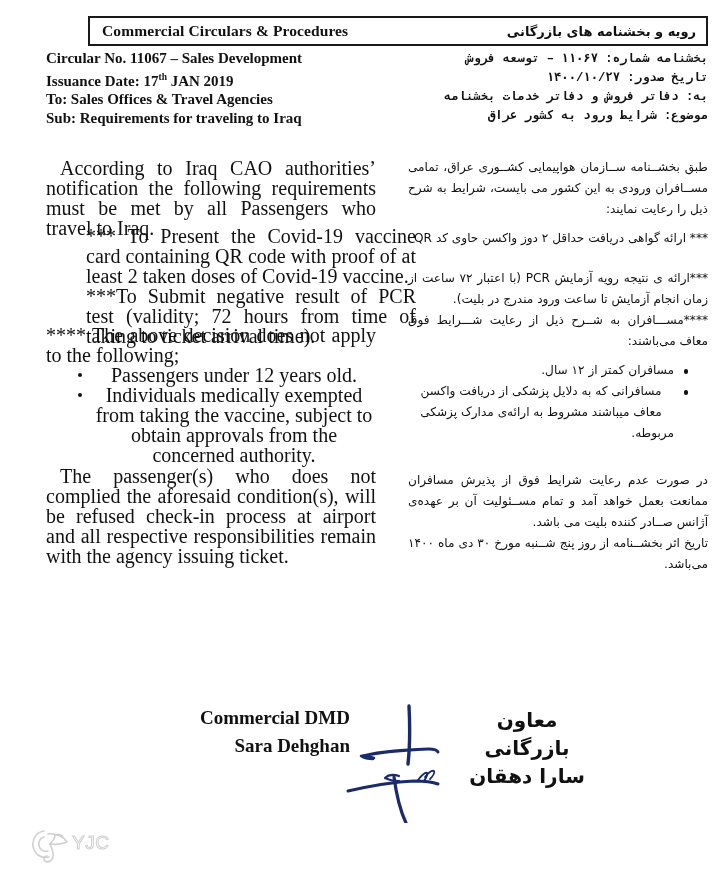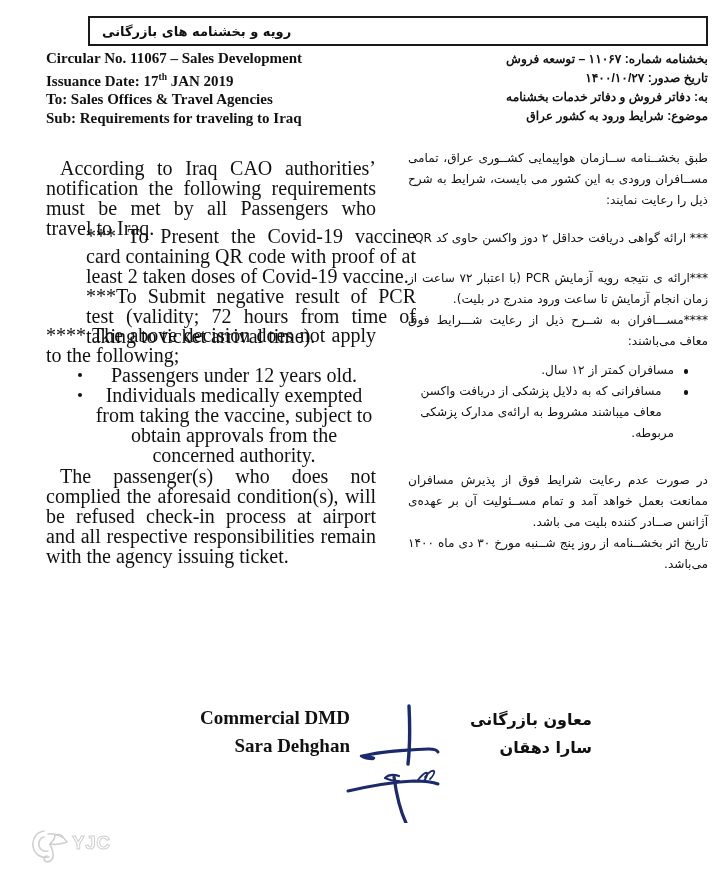"Commercial Circulars & Procedures" span.title-en { html: none -> <span>Commercial Circulars &amp; Procedures</span> }
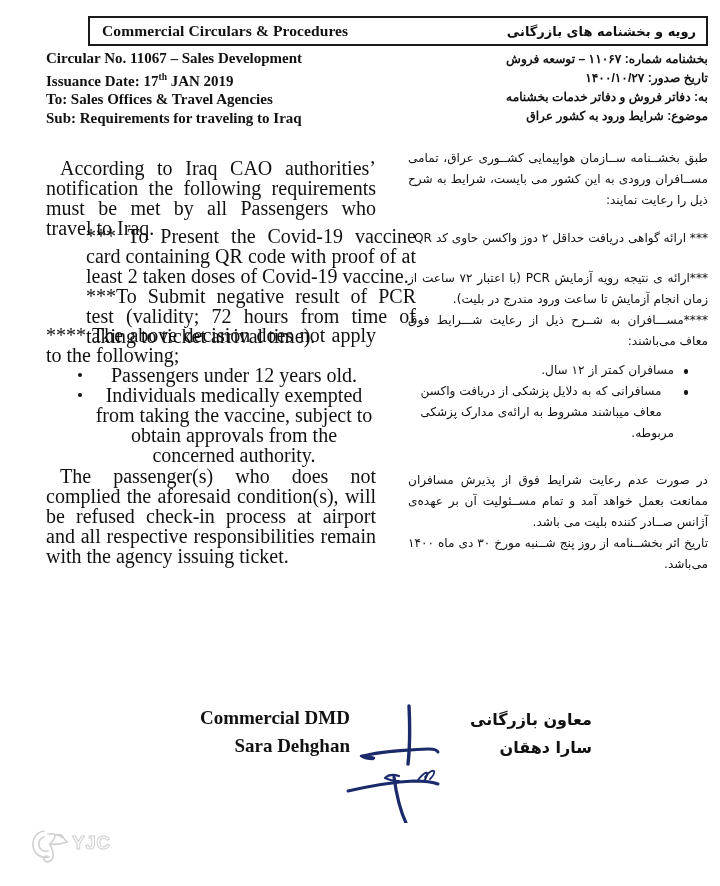"بخشنامه شماره: ۱۱۰۶۷ – توسعه" .meta-fa { font-family: Liberation Sans, sans-serif -> Liberation Mono, monospace }
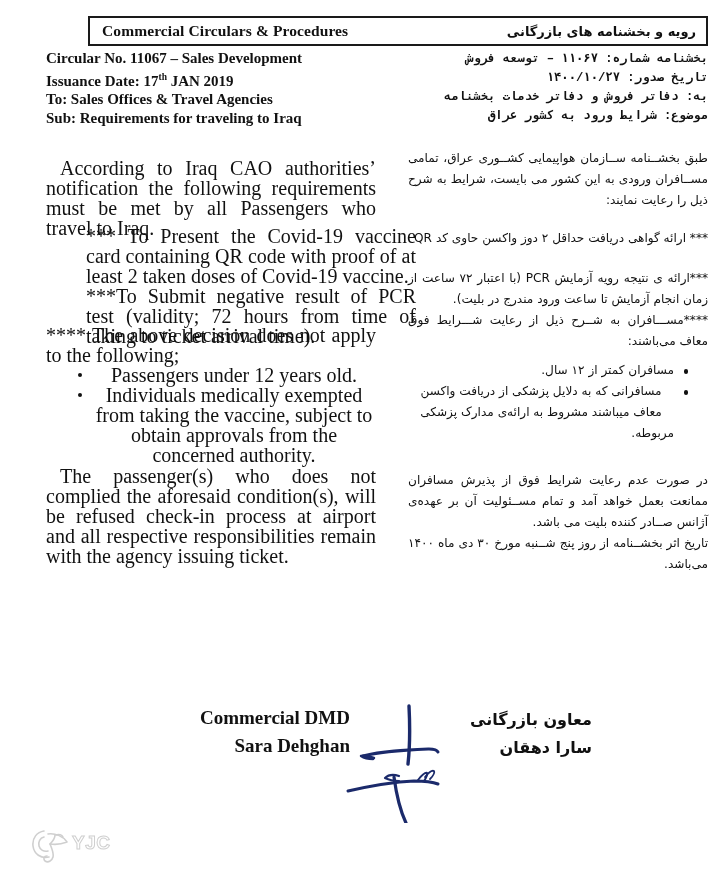"طبق بخشــنامه ســازمان هواپیمایی کشــوری" div.col-fa { top: 148px -> 157px }
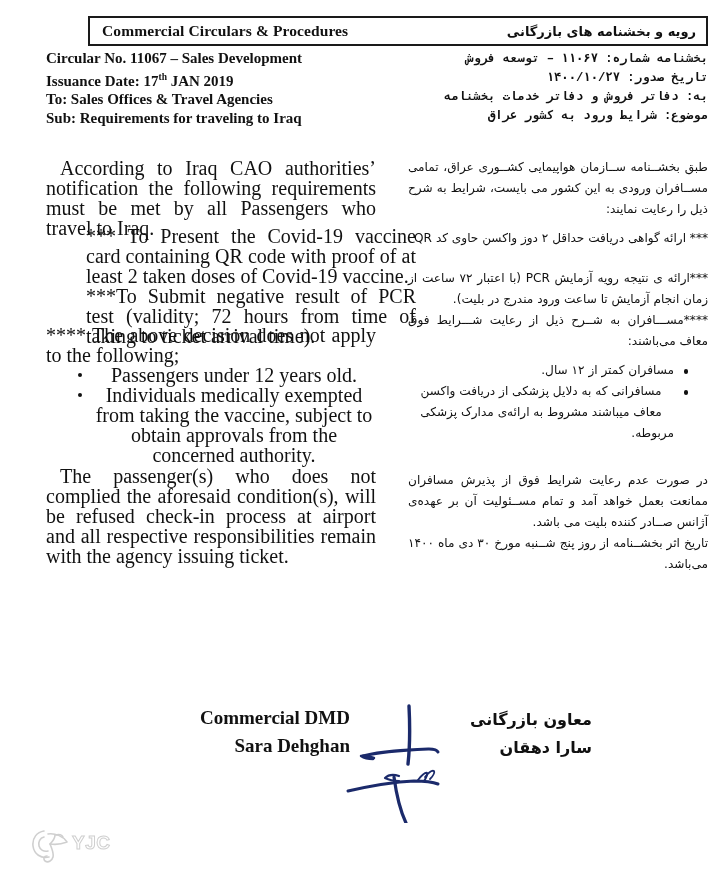"معاون بازرگانی" .sig-fa { font-size: 16px -> 20px; text-align: right -> center }
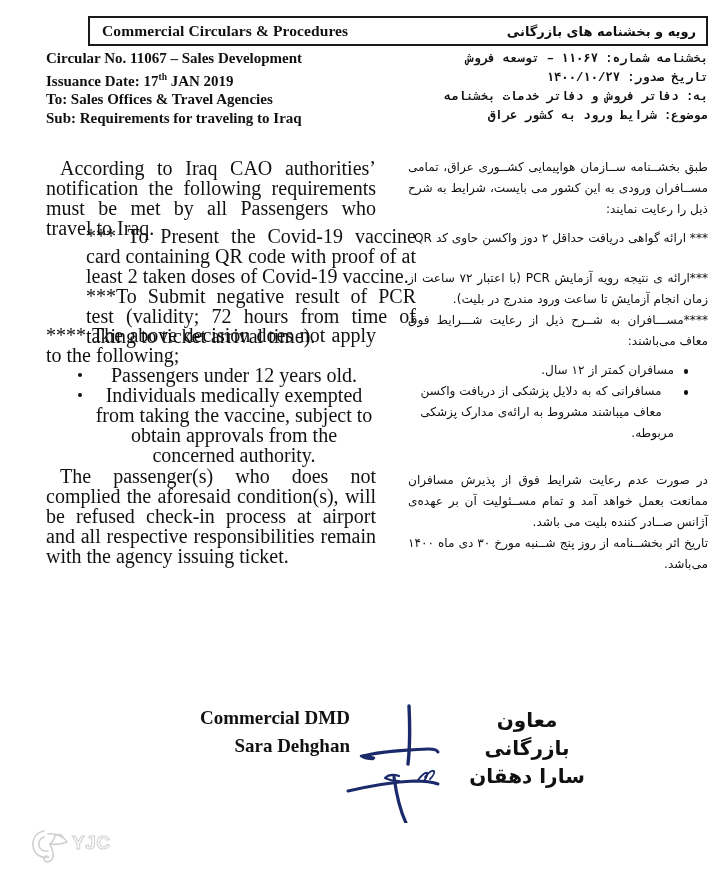"YJC" .watermark .wm-text { font-weight: bold -> normal }
